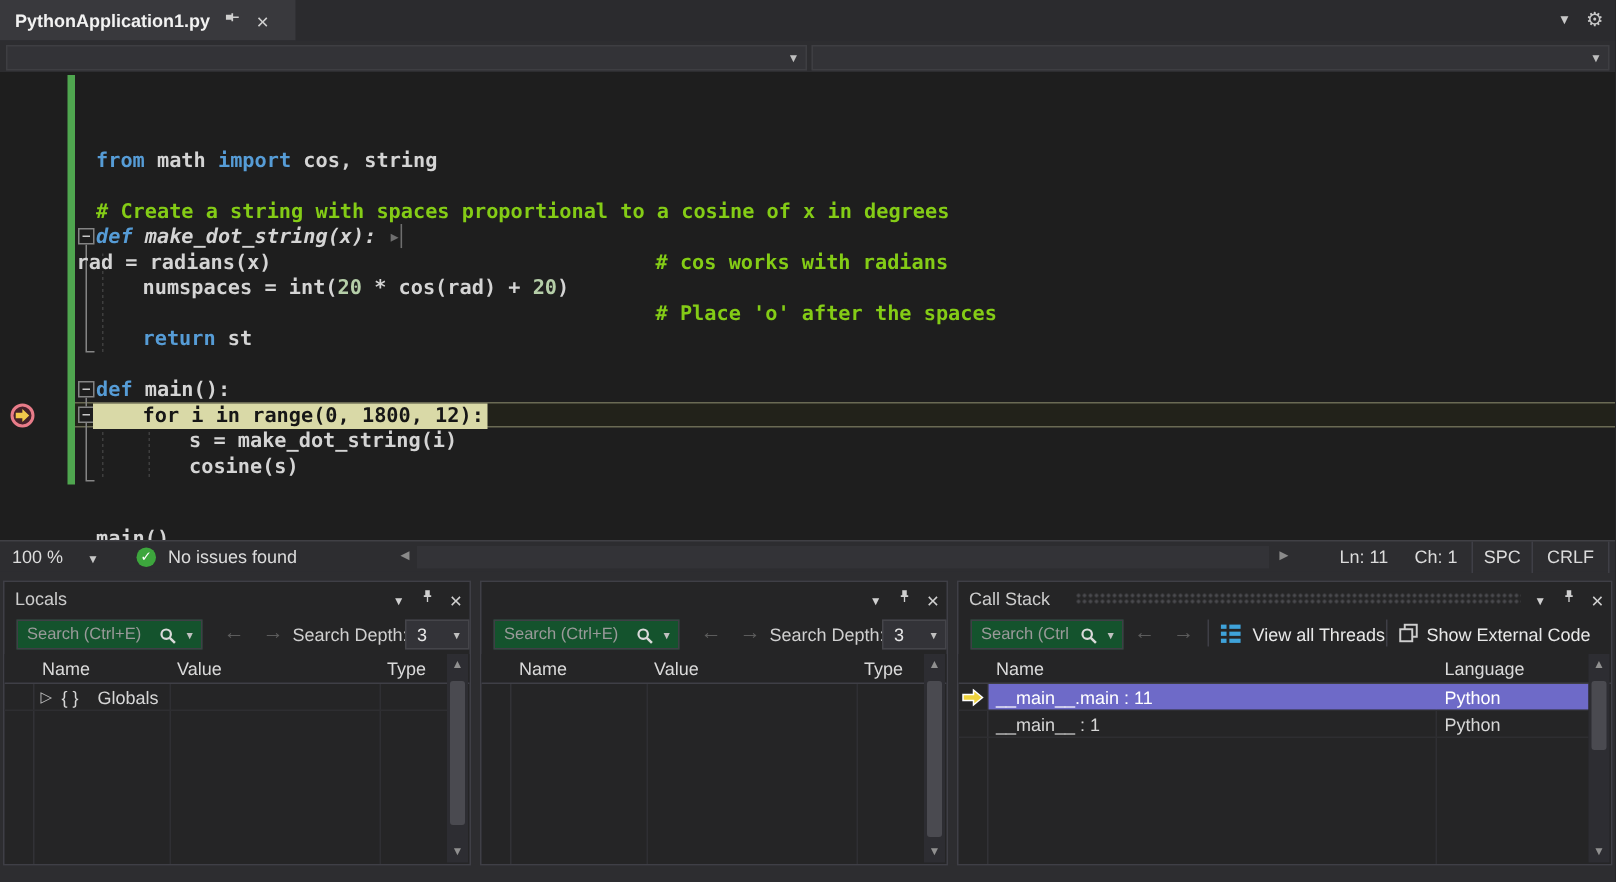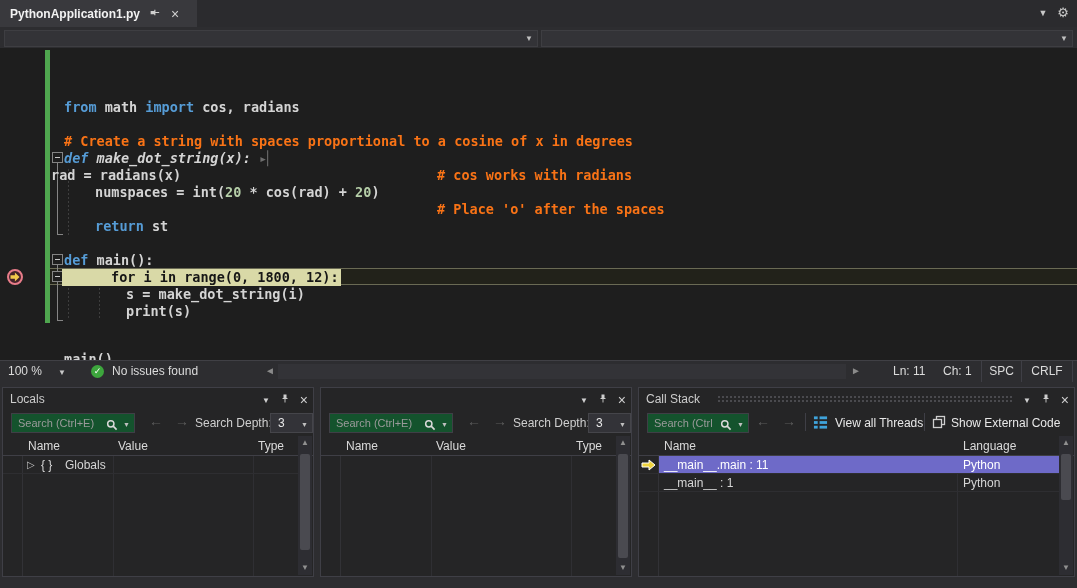"cos, radians" span.tk-id { text: radians -> string }
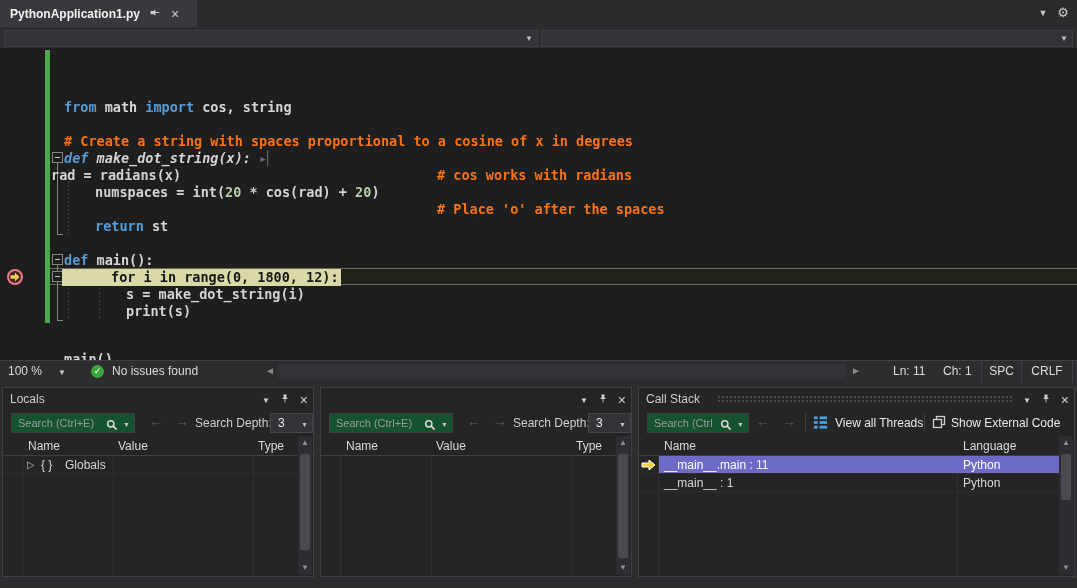"# Create a string with" .tk-cm { color: #f97316 -> #84cc16 }
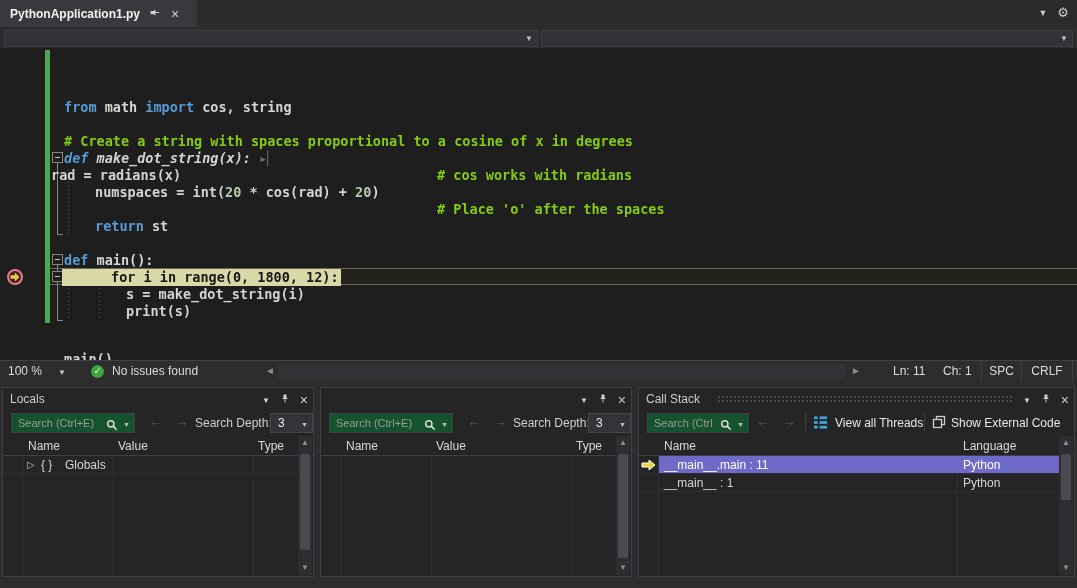"for i in range(0, 1800," span.txt { padding-left: 49px -> 33px }
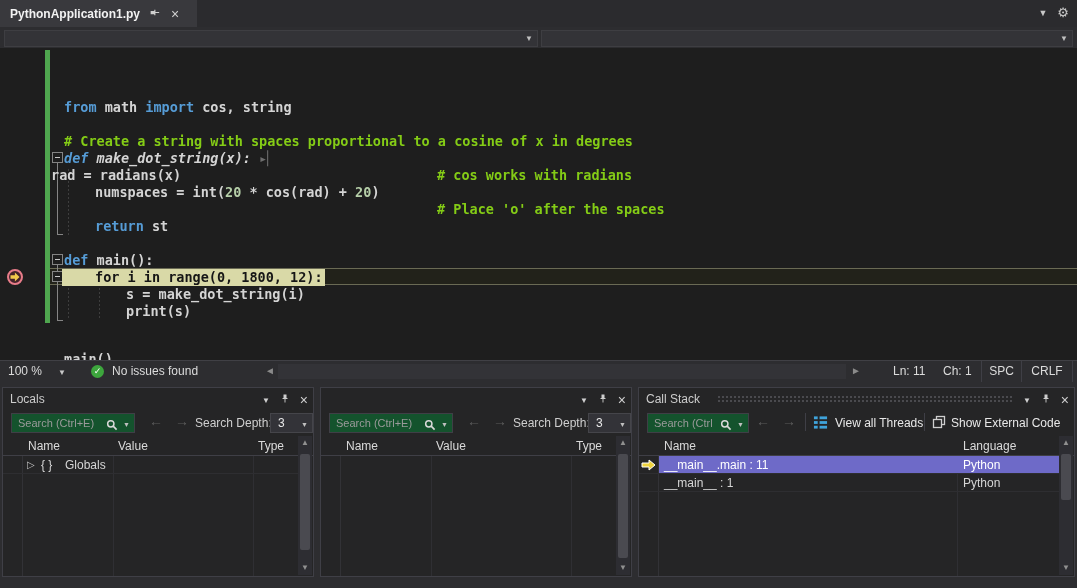"print(s)" span.tk-id { text: print -> cosine }
